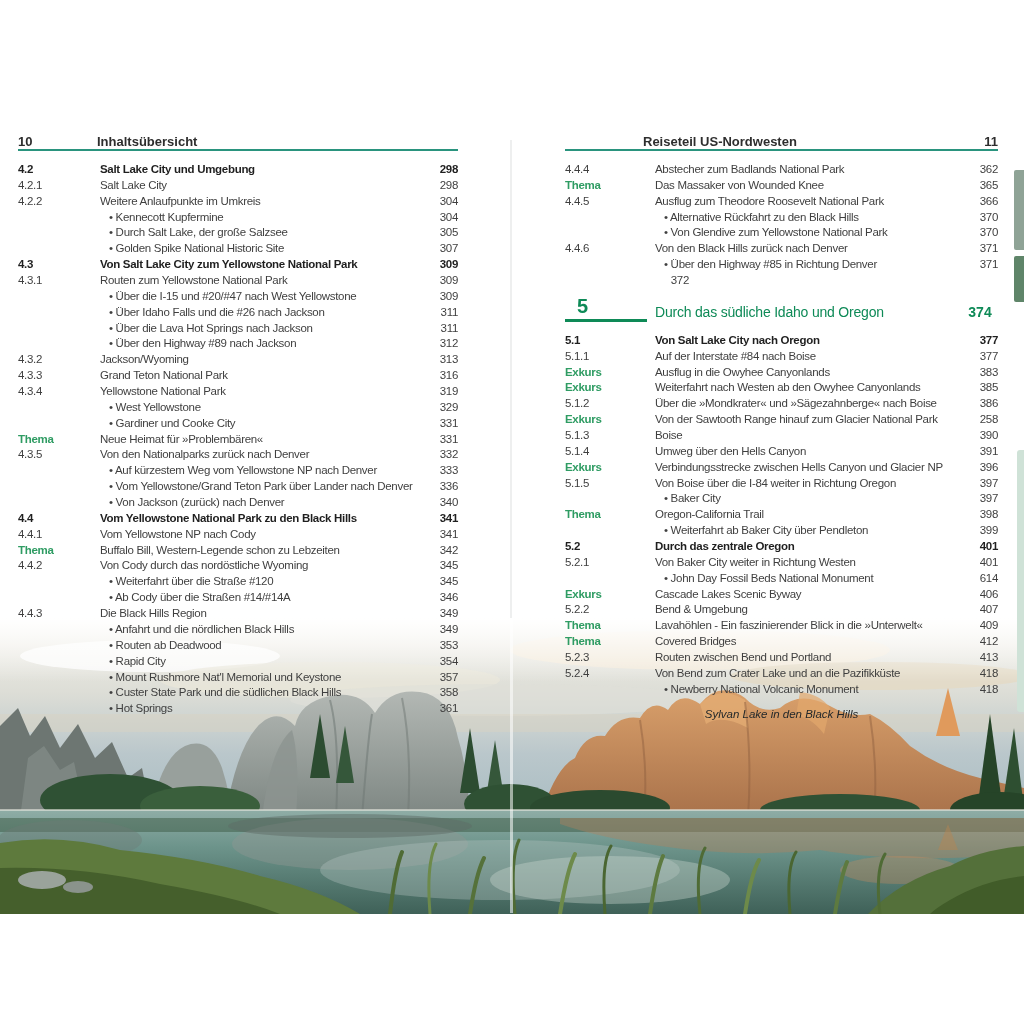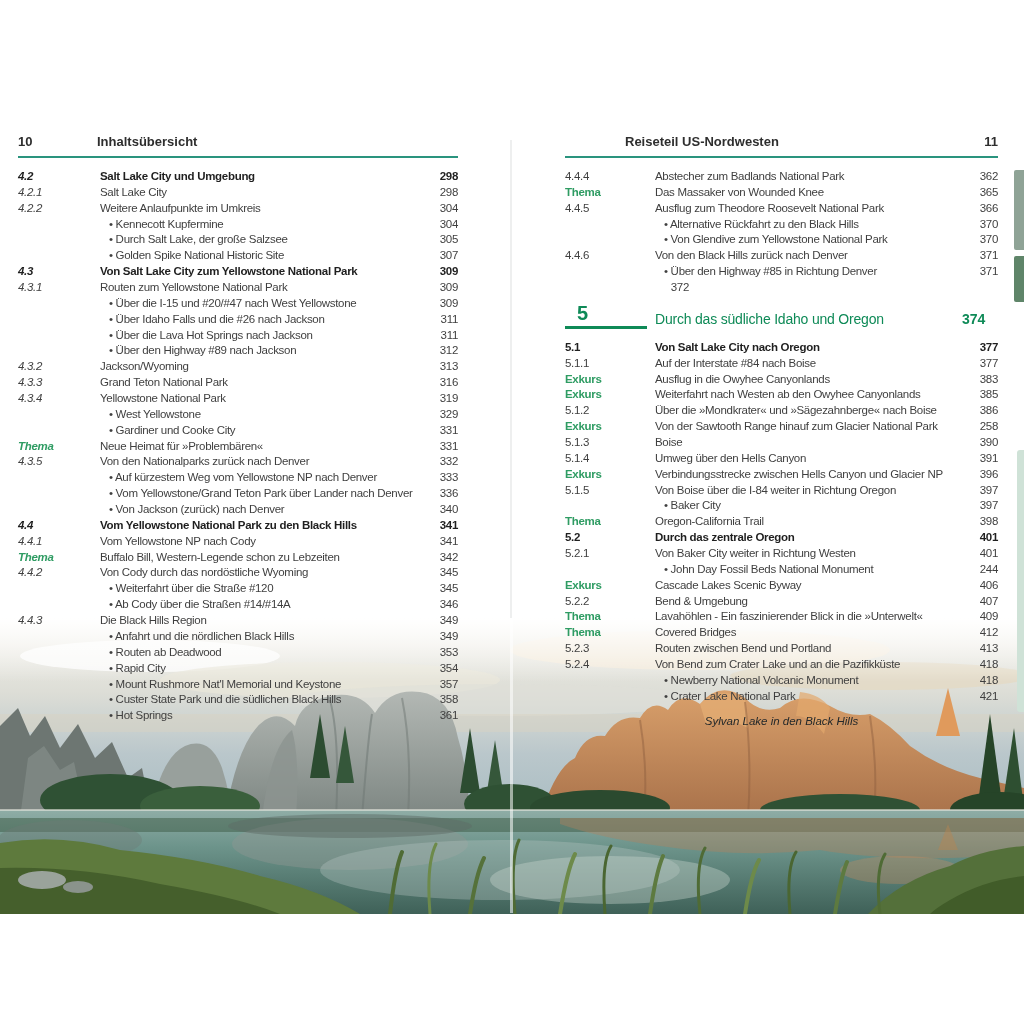"10" .page-header { padding-bottom: 7px -> none }
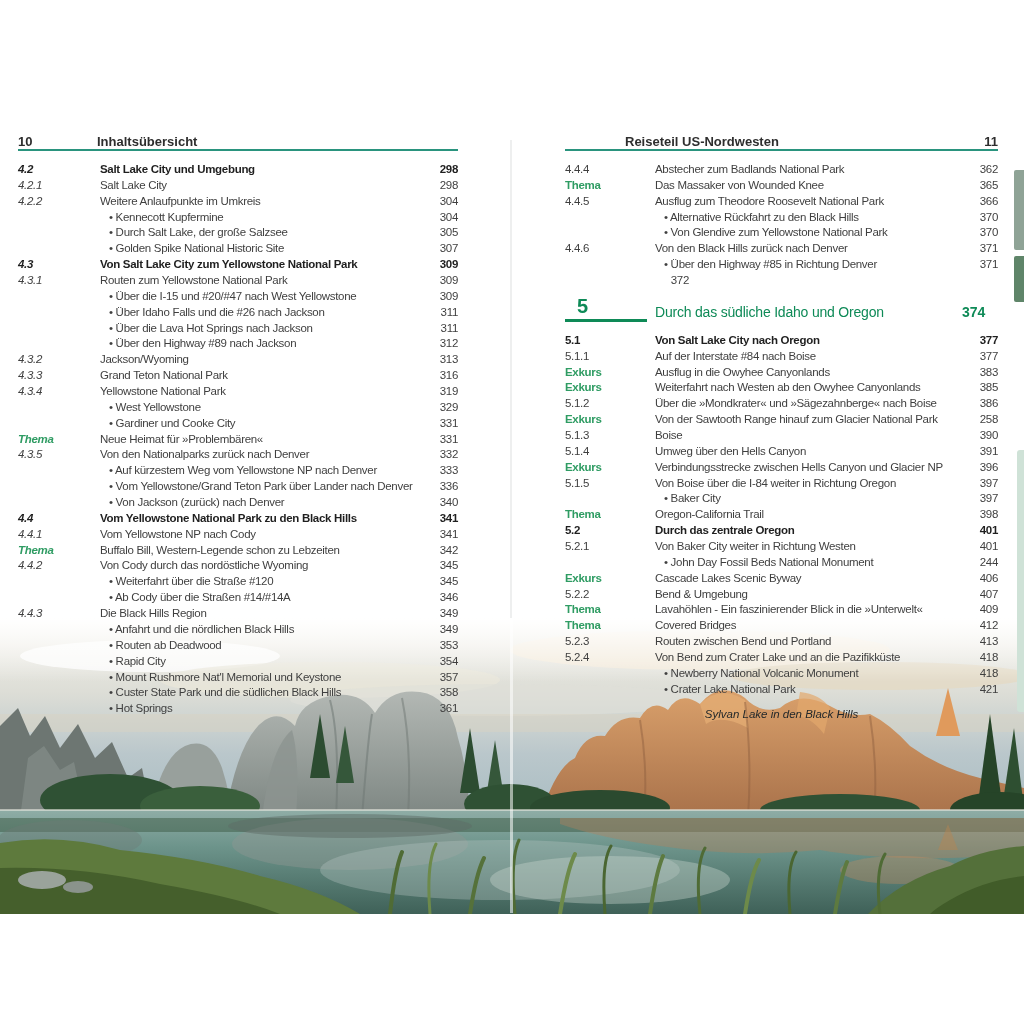"Reiseteil US-Nordwesten" .page-right .htitle { margin-left: 60px -> 78px }
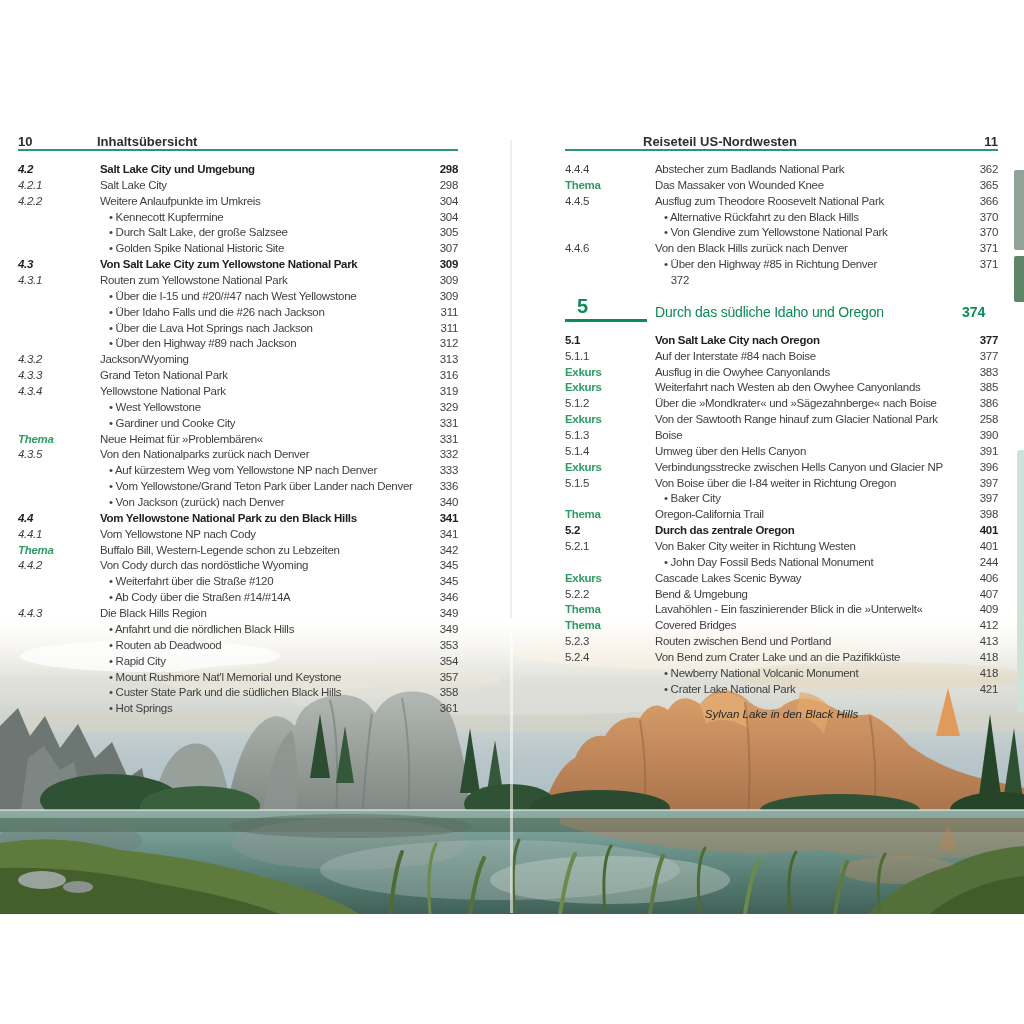"4.2" .page-left .row .num { font-style: italic -> none }
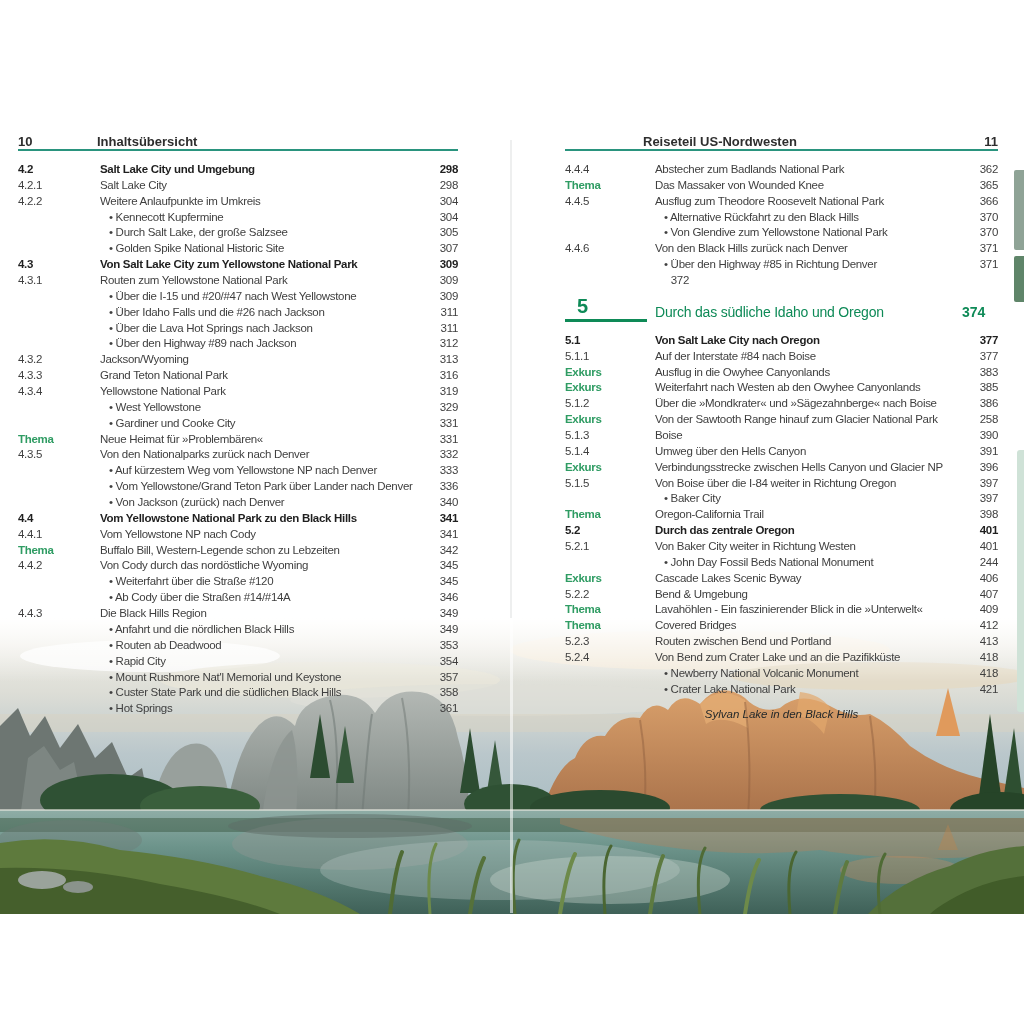"374" .ch-pg { text-align: left -> center }
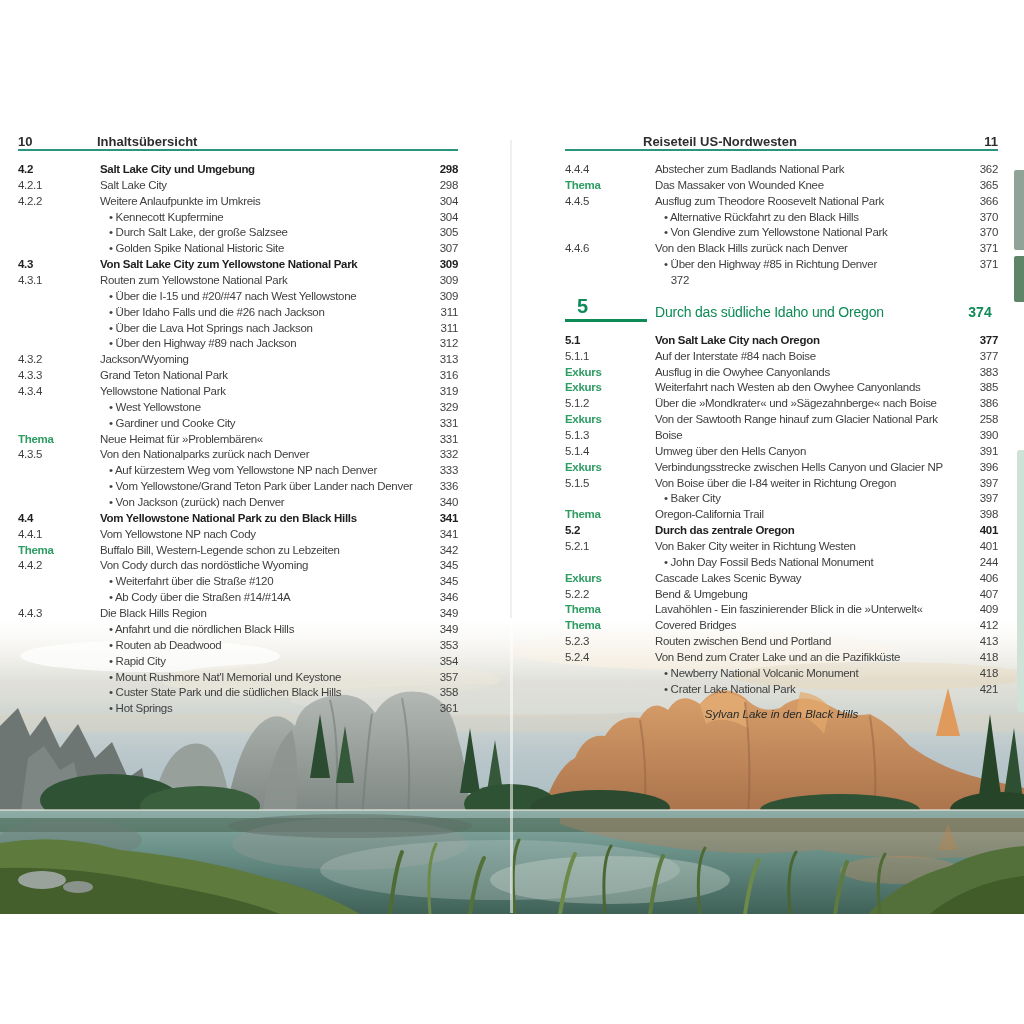"• Weiterfahrt ab Baker City" div.row { html: none -> <div> <span></span> <span>• Weiterfahrt ab Baker City über Pendleton</span> <span>399</span> </div> }
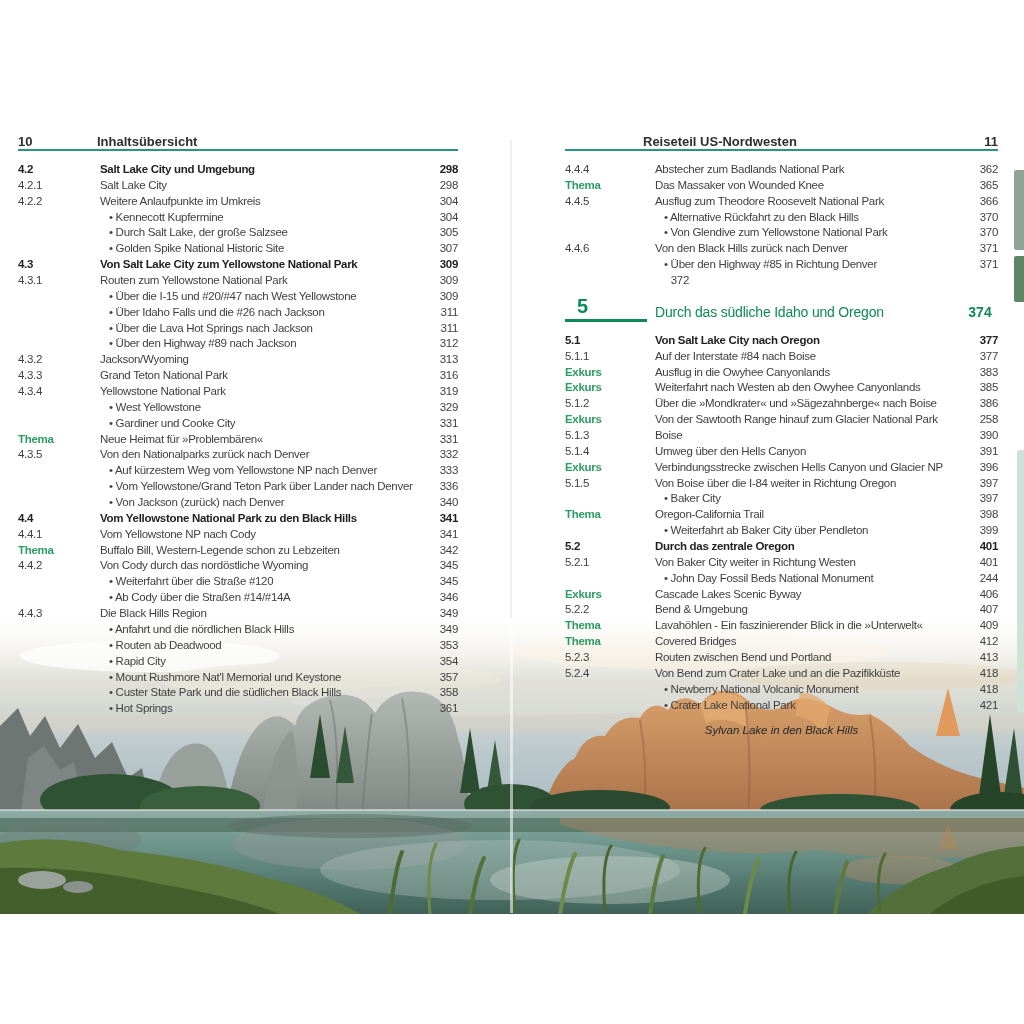"244" span.pg { text: 244 -> 614 }
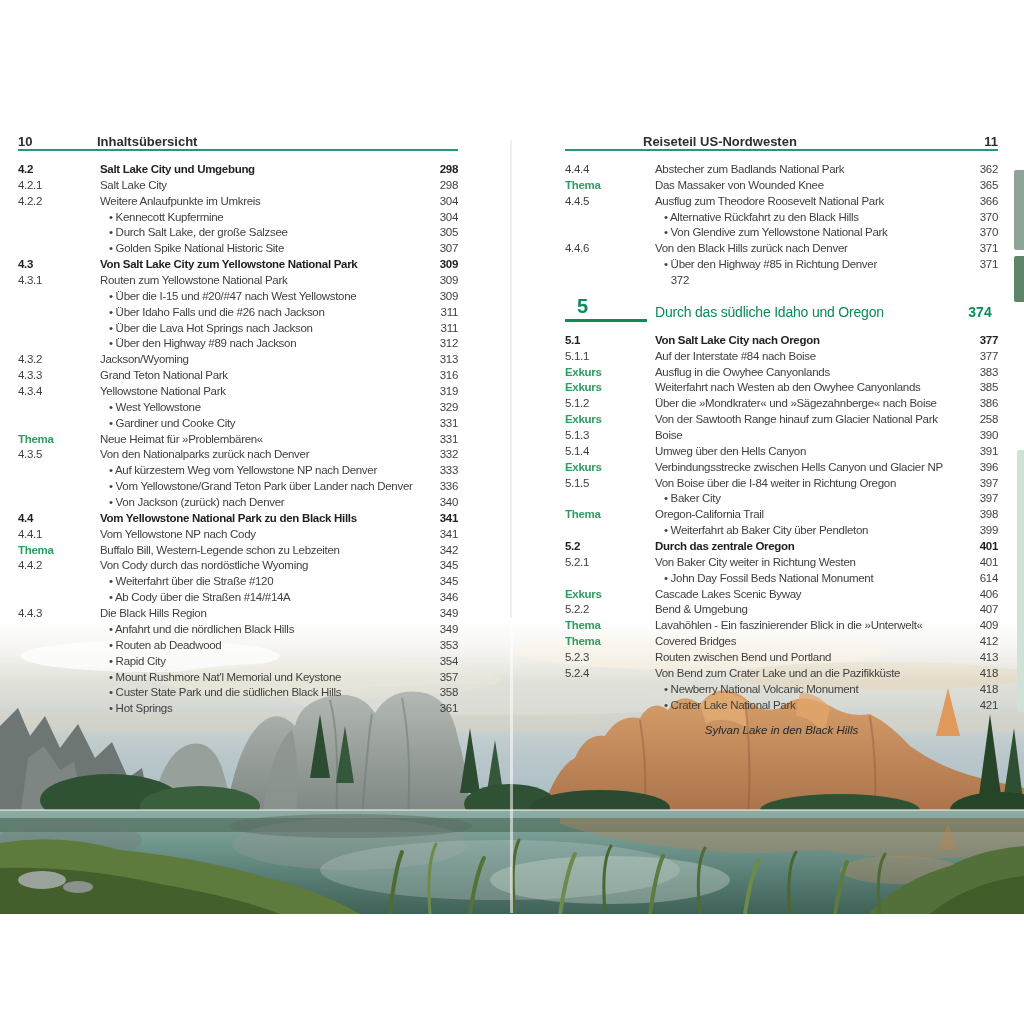"• Crater Lake National Park" div.row { html: <div> <span></span> <span>• Crater Lake National Park</span> <span>421</span> </div> -> none }
